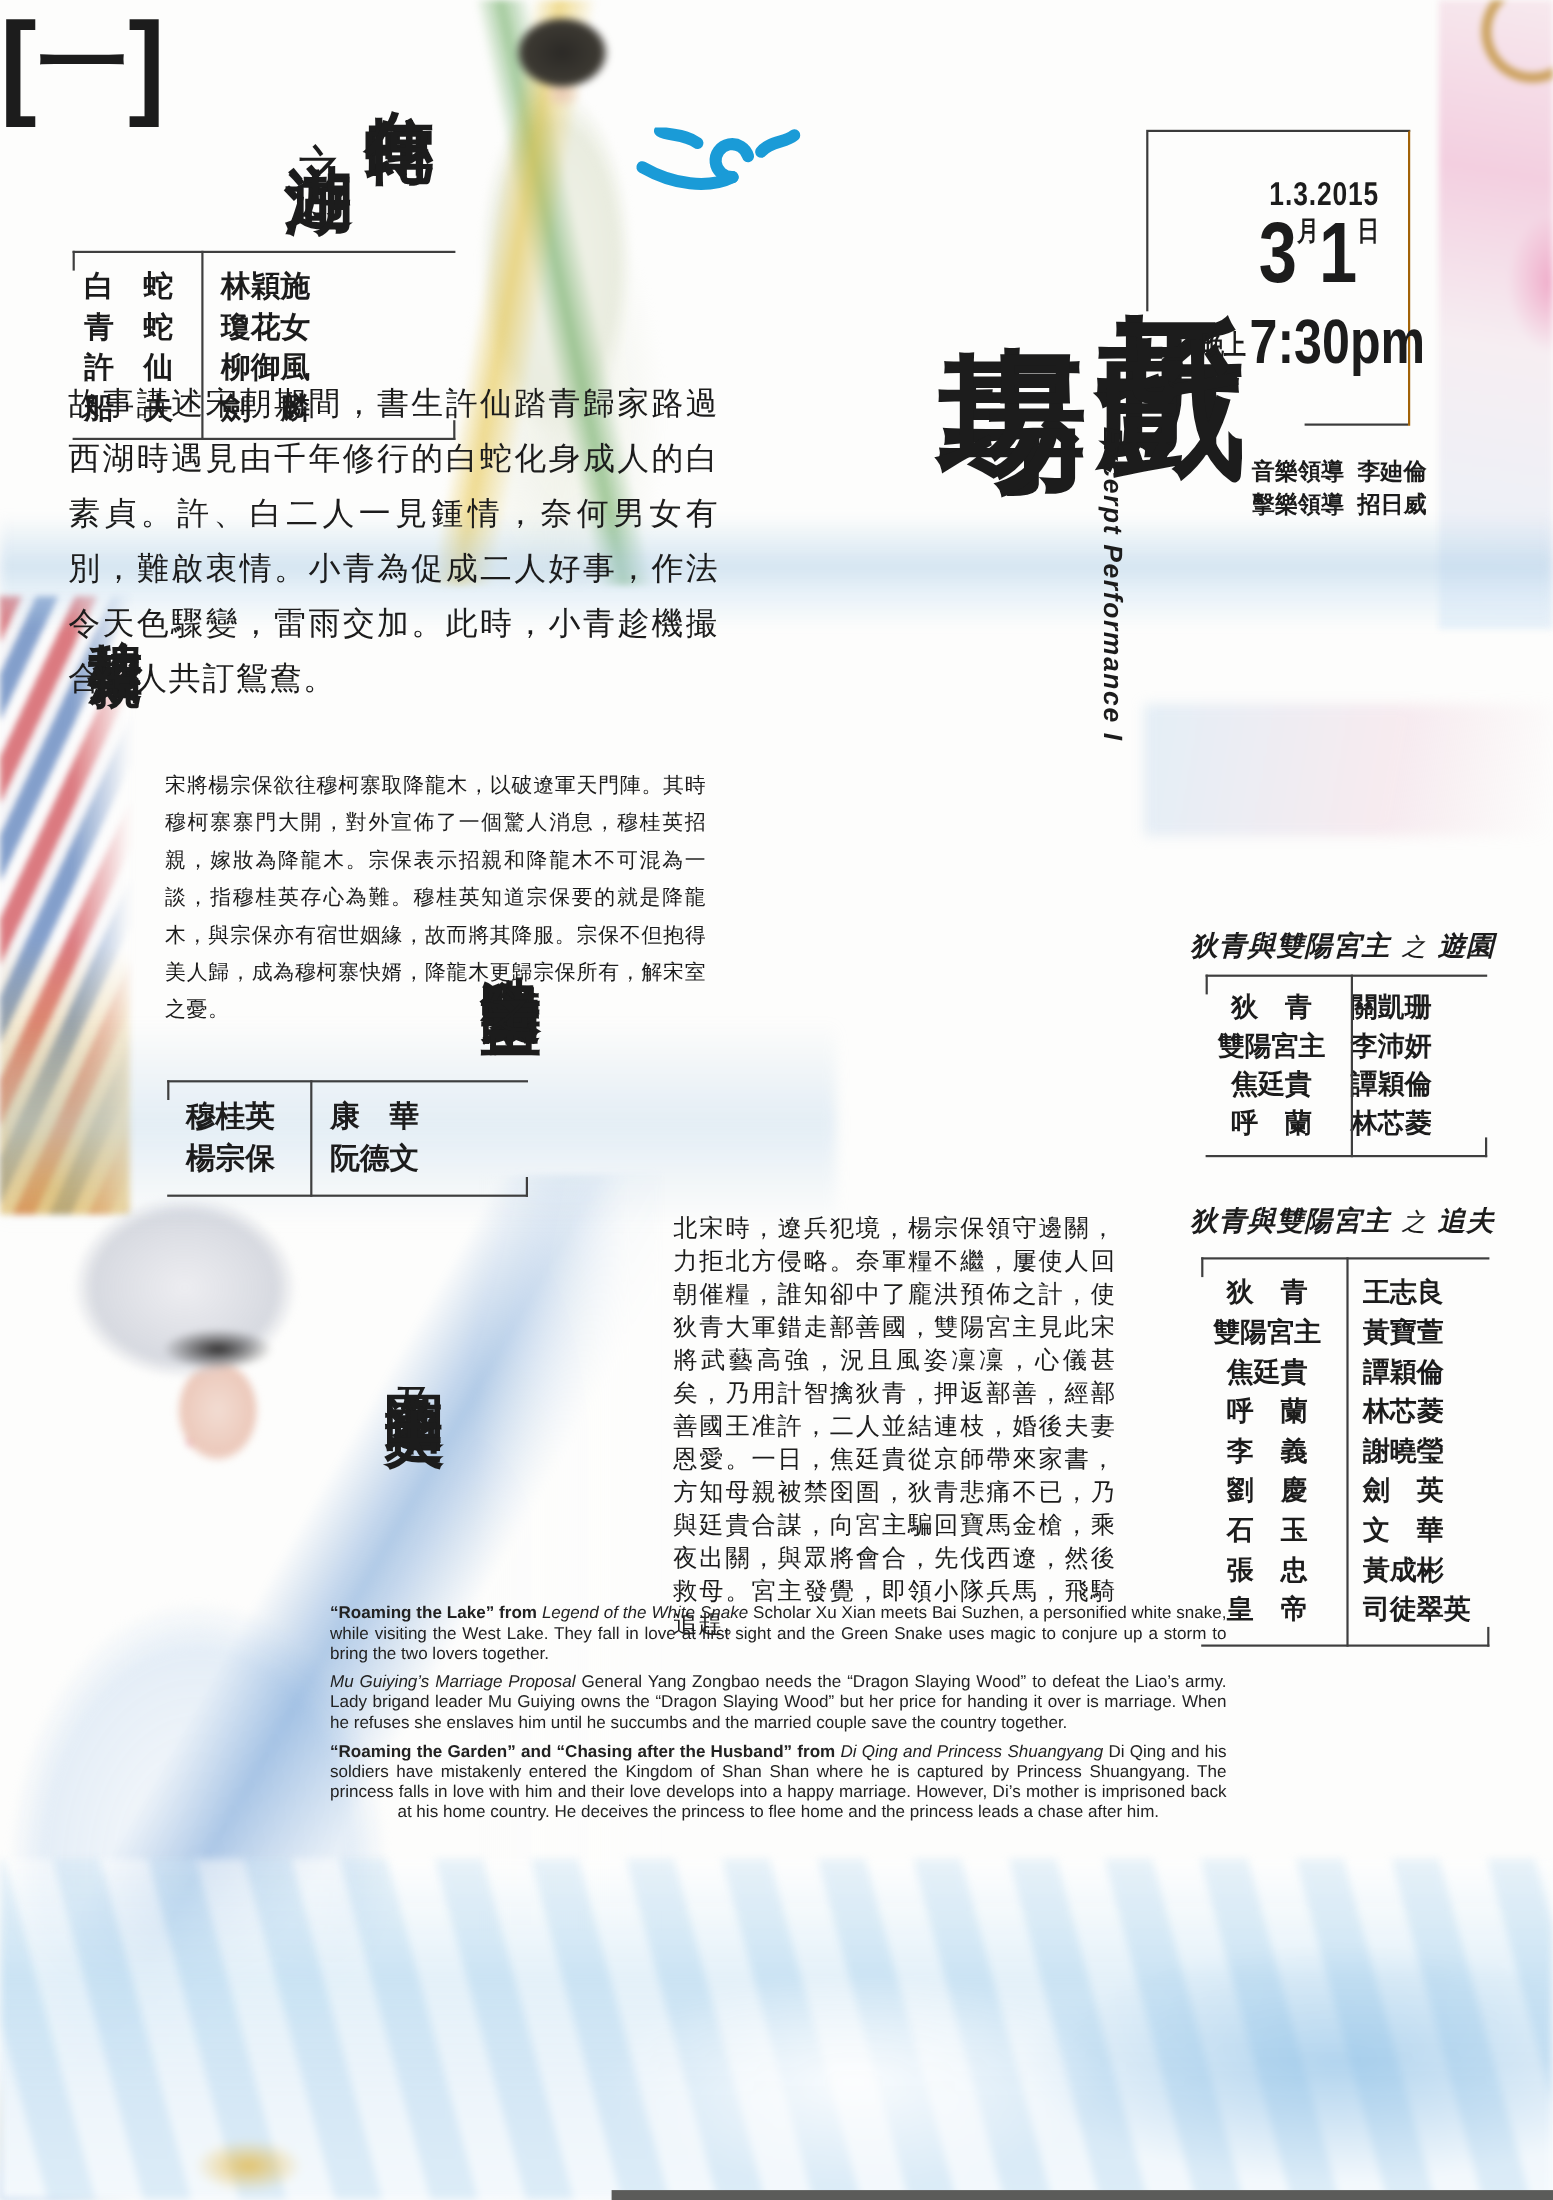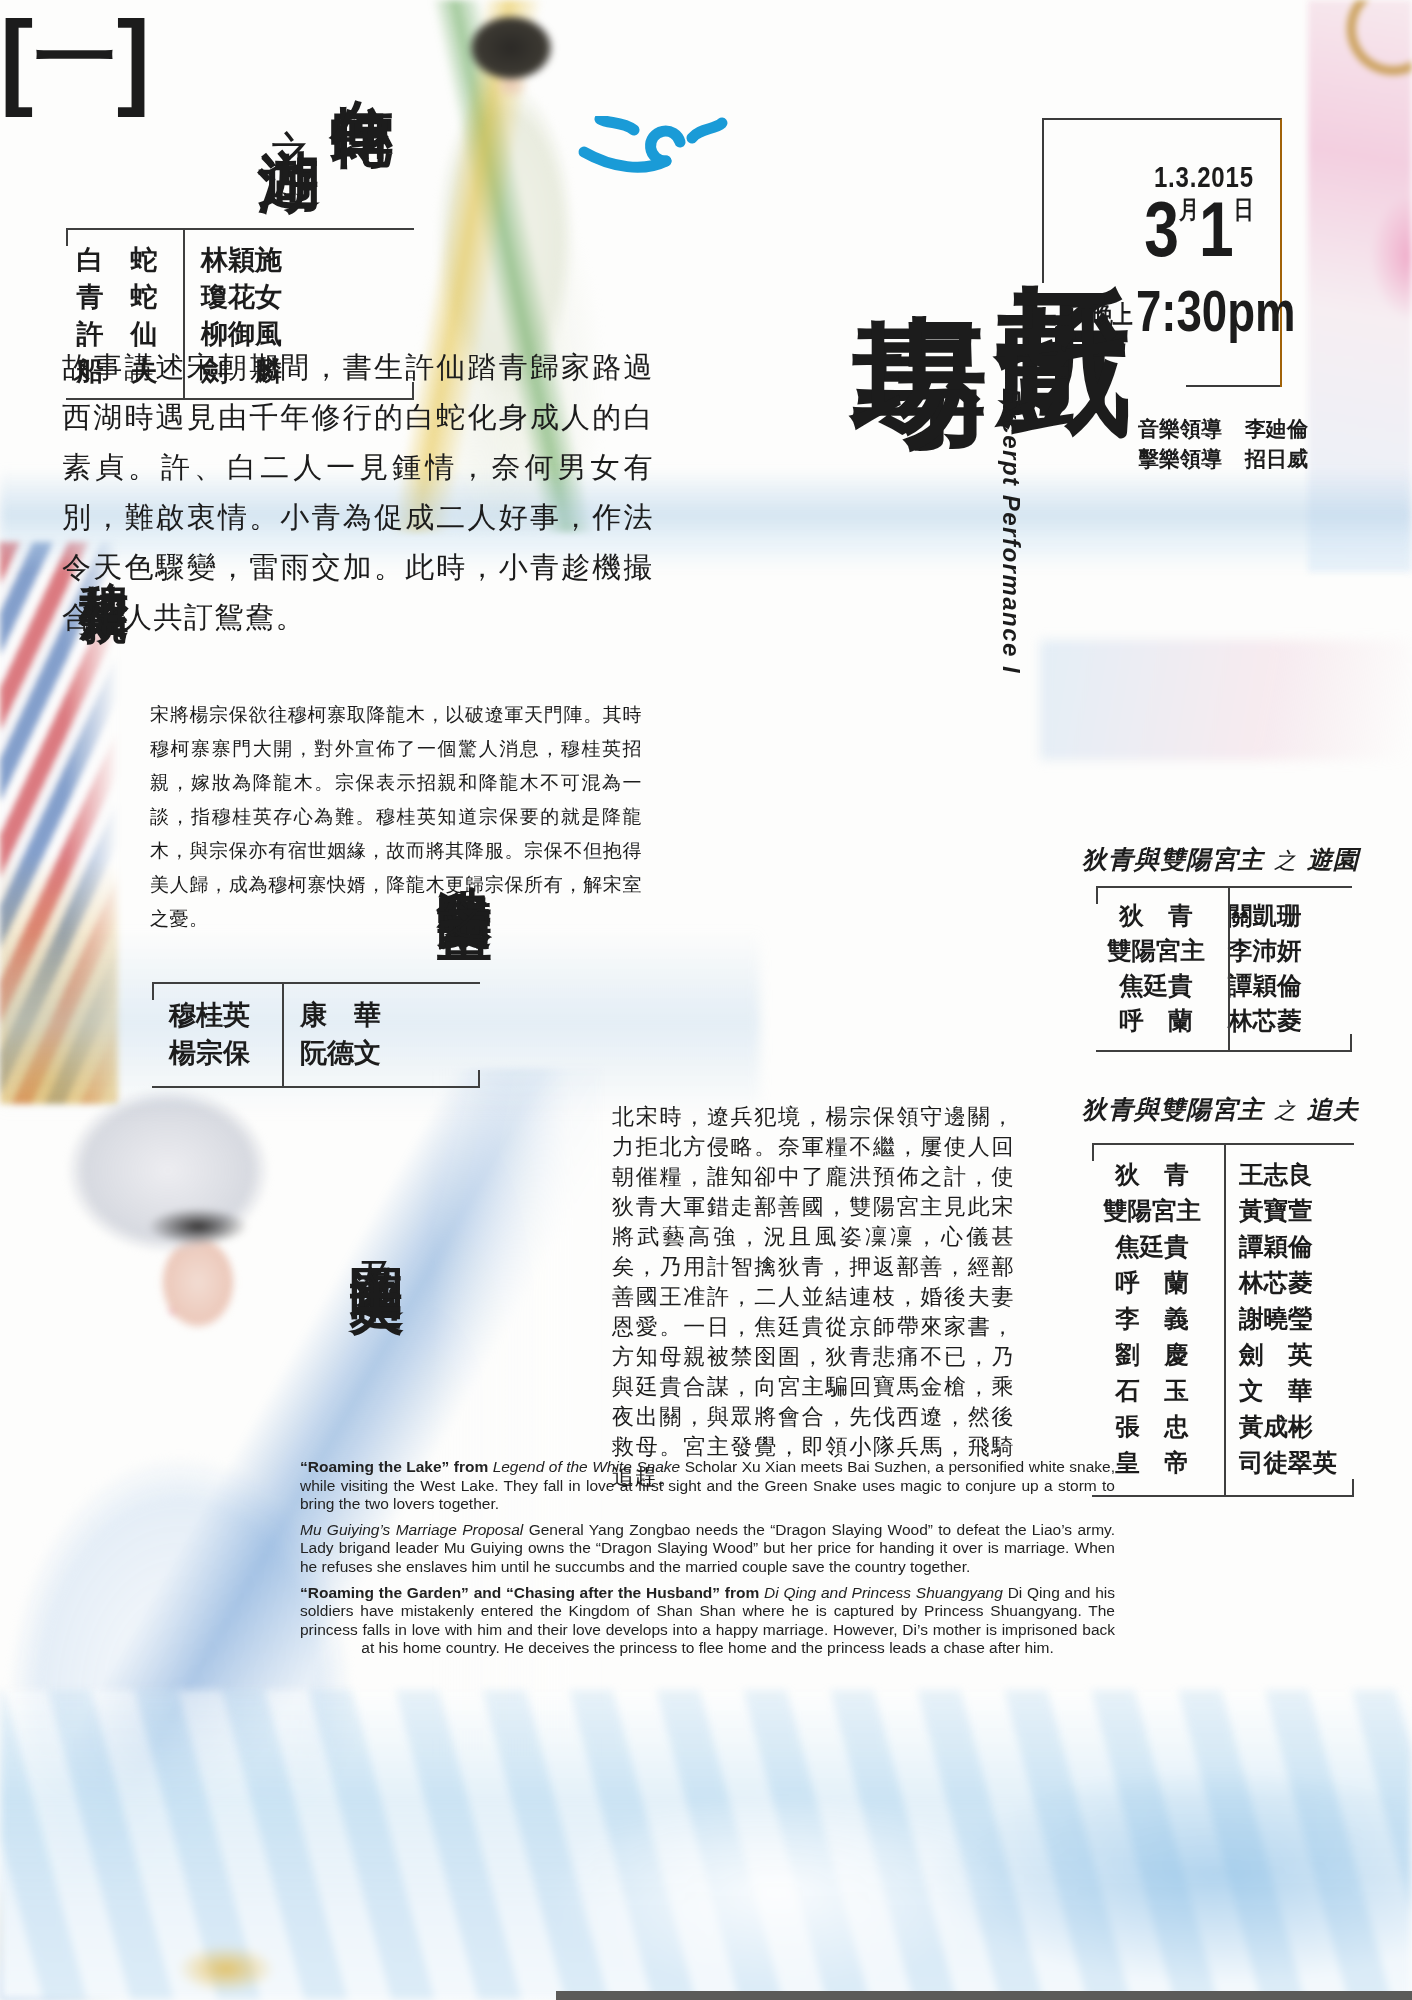"音樂領導" .credit-row { gap: 23px -> 12px }
